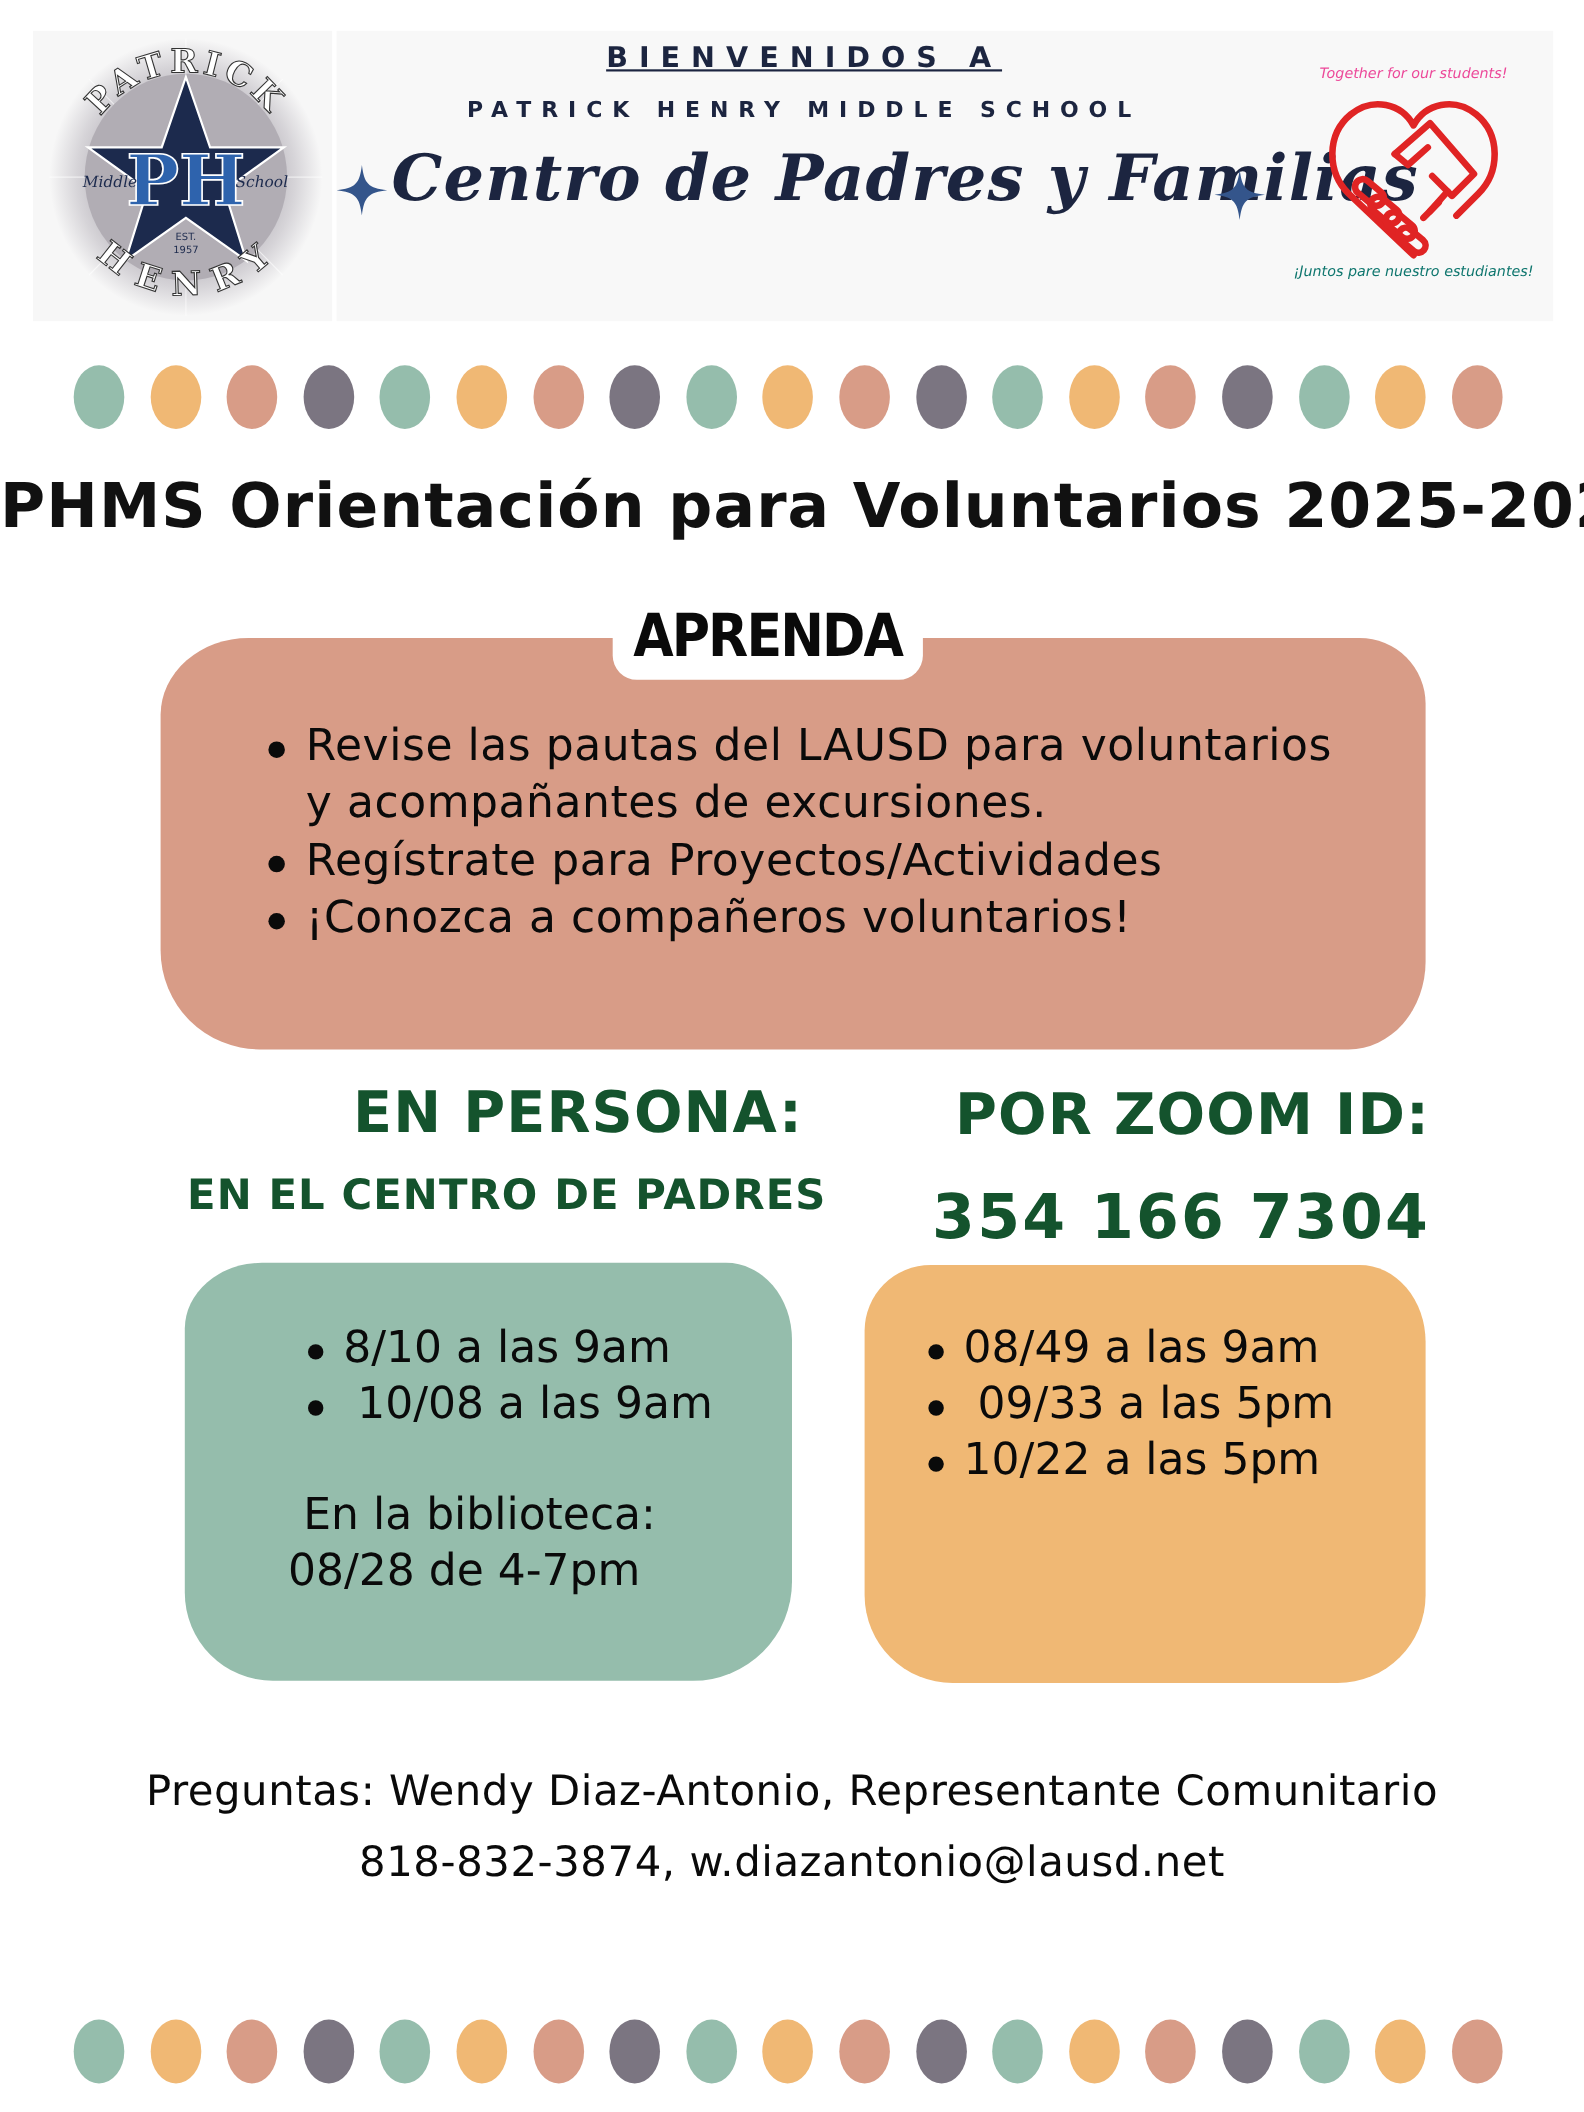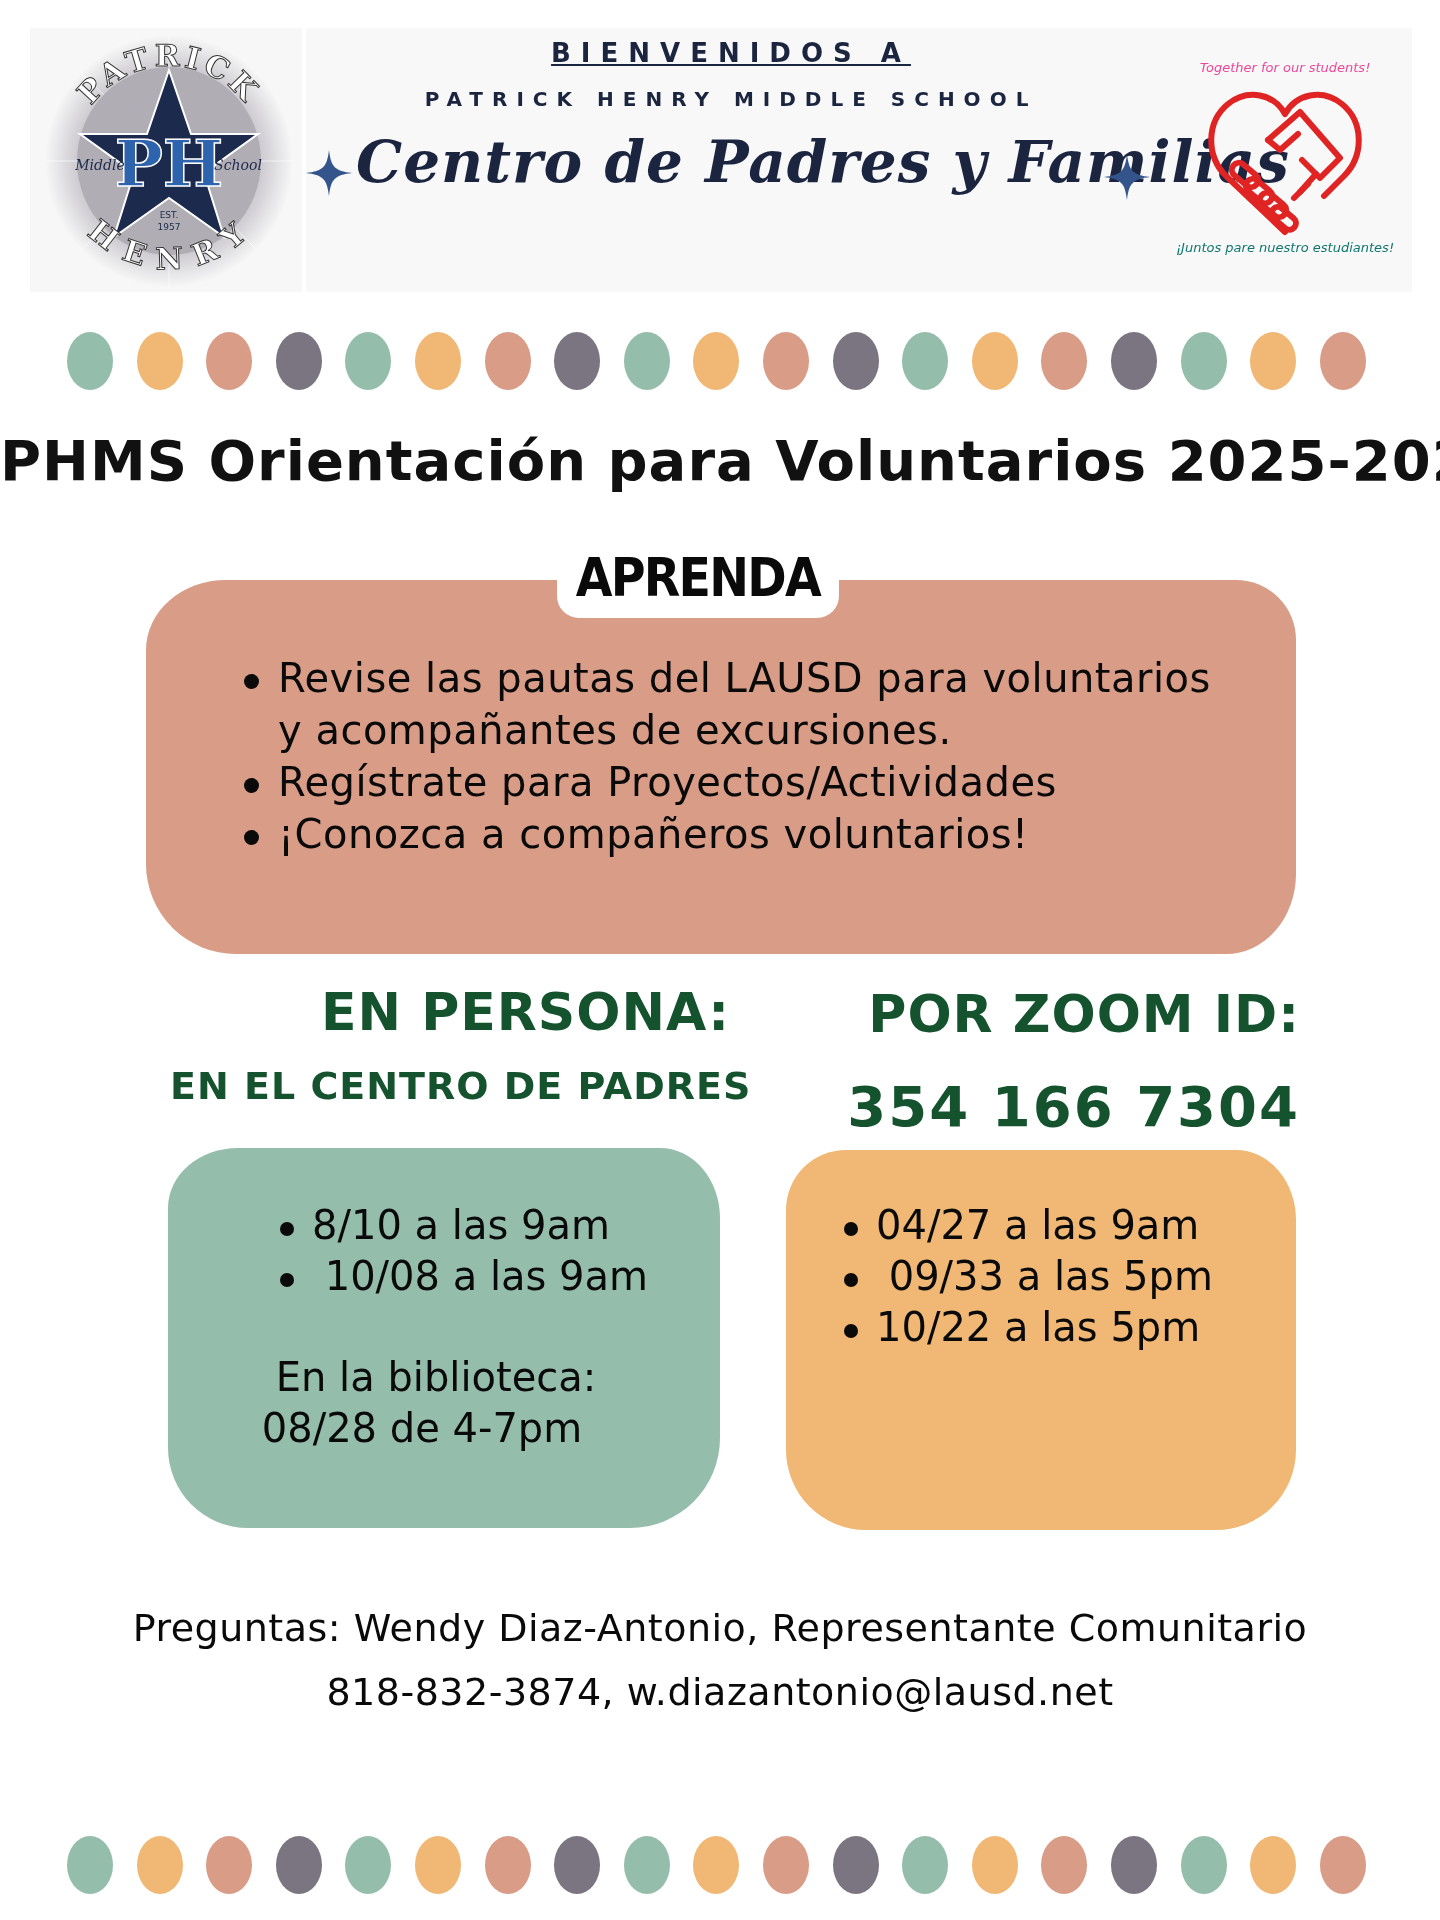"04/27 a las 9am" li { text: 04/27 -> 08/49 }
